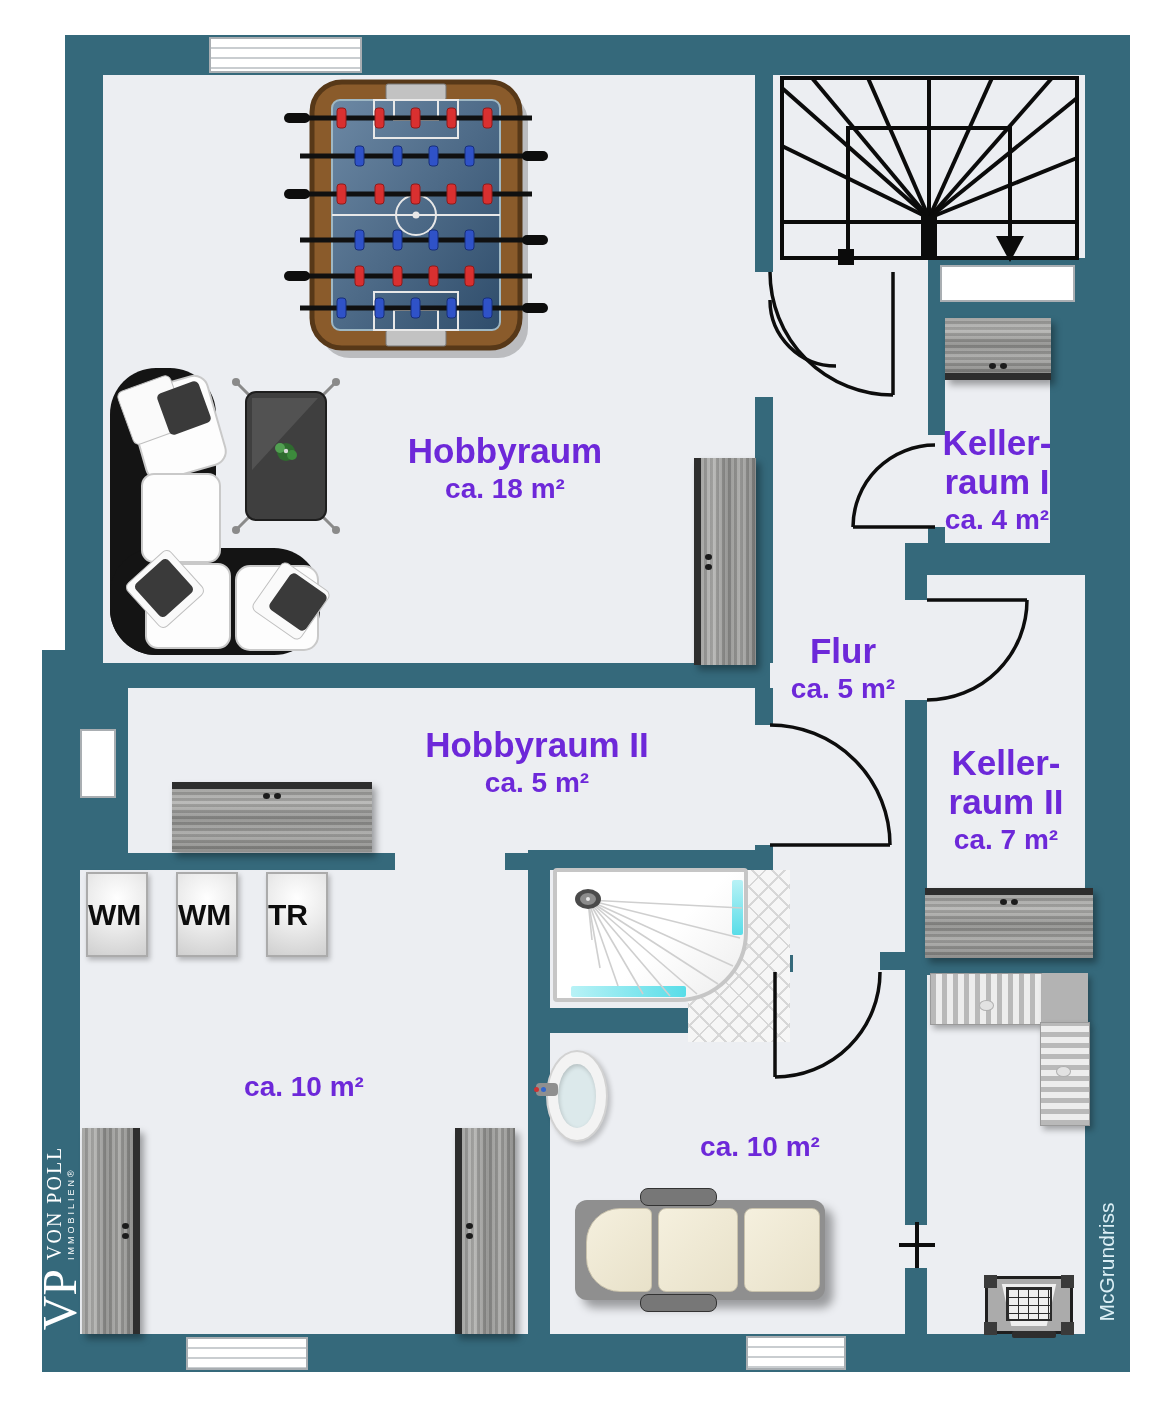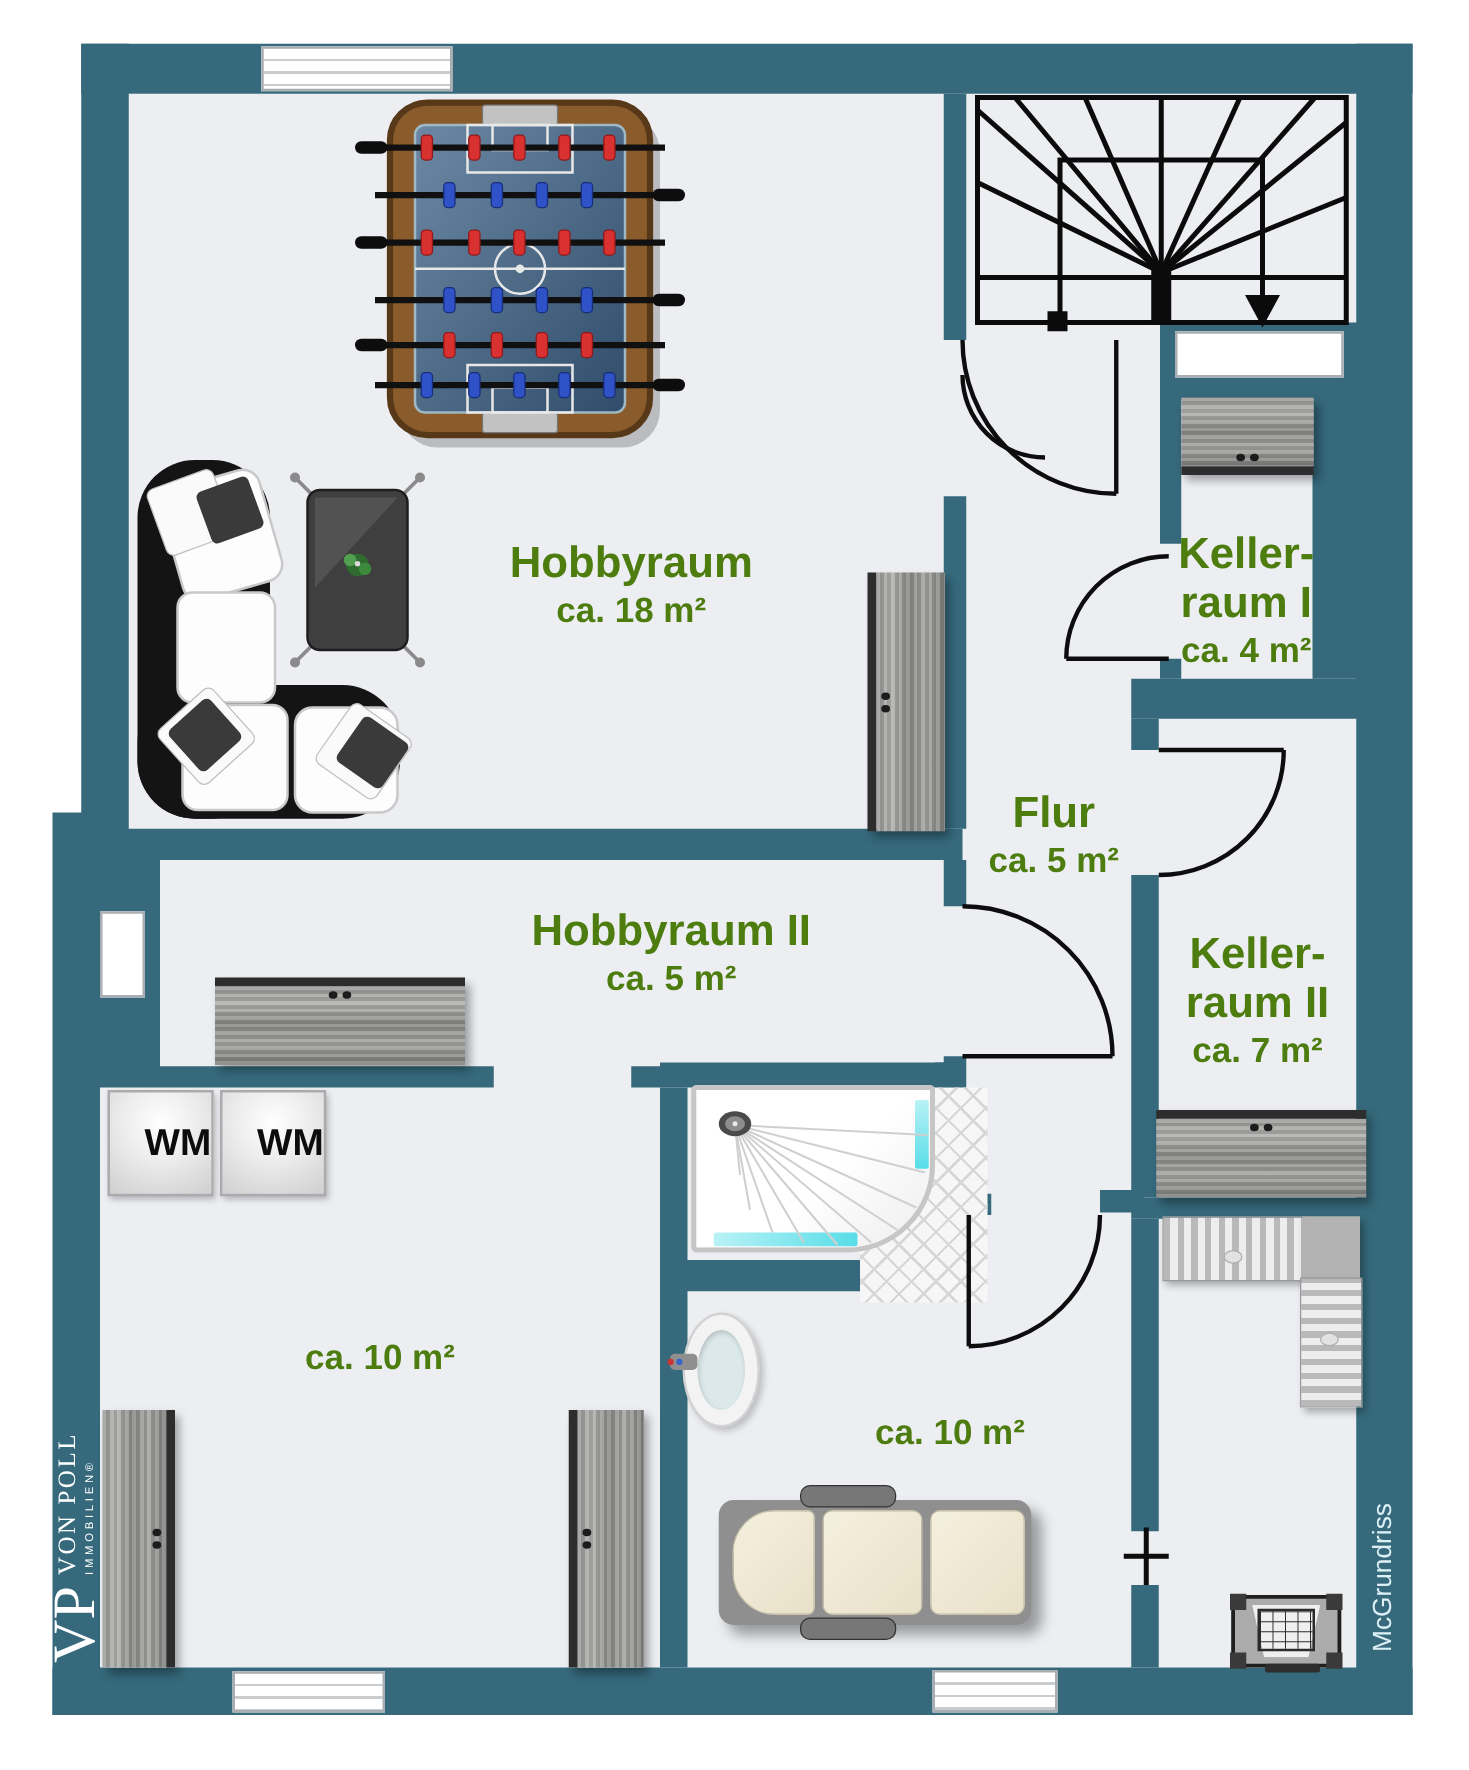"Hobbyraum" .room-label { color: #4d7c0f -> #6d28d9 }
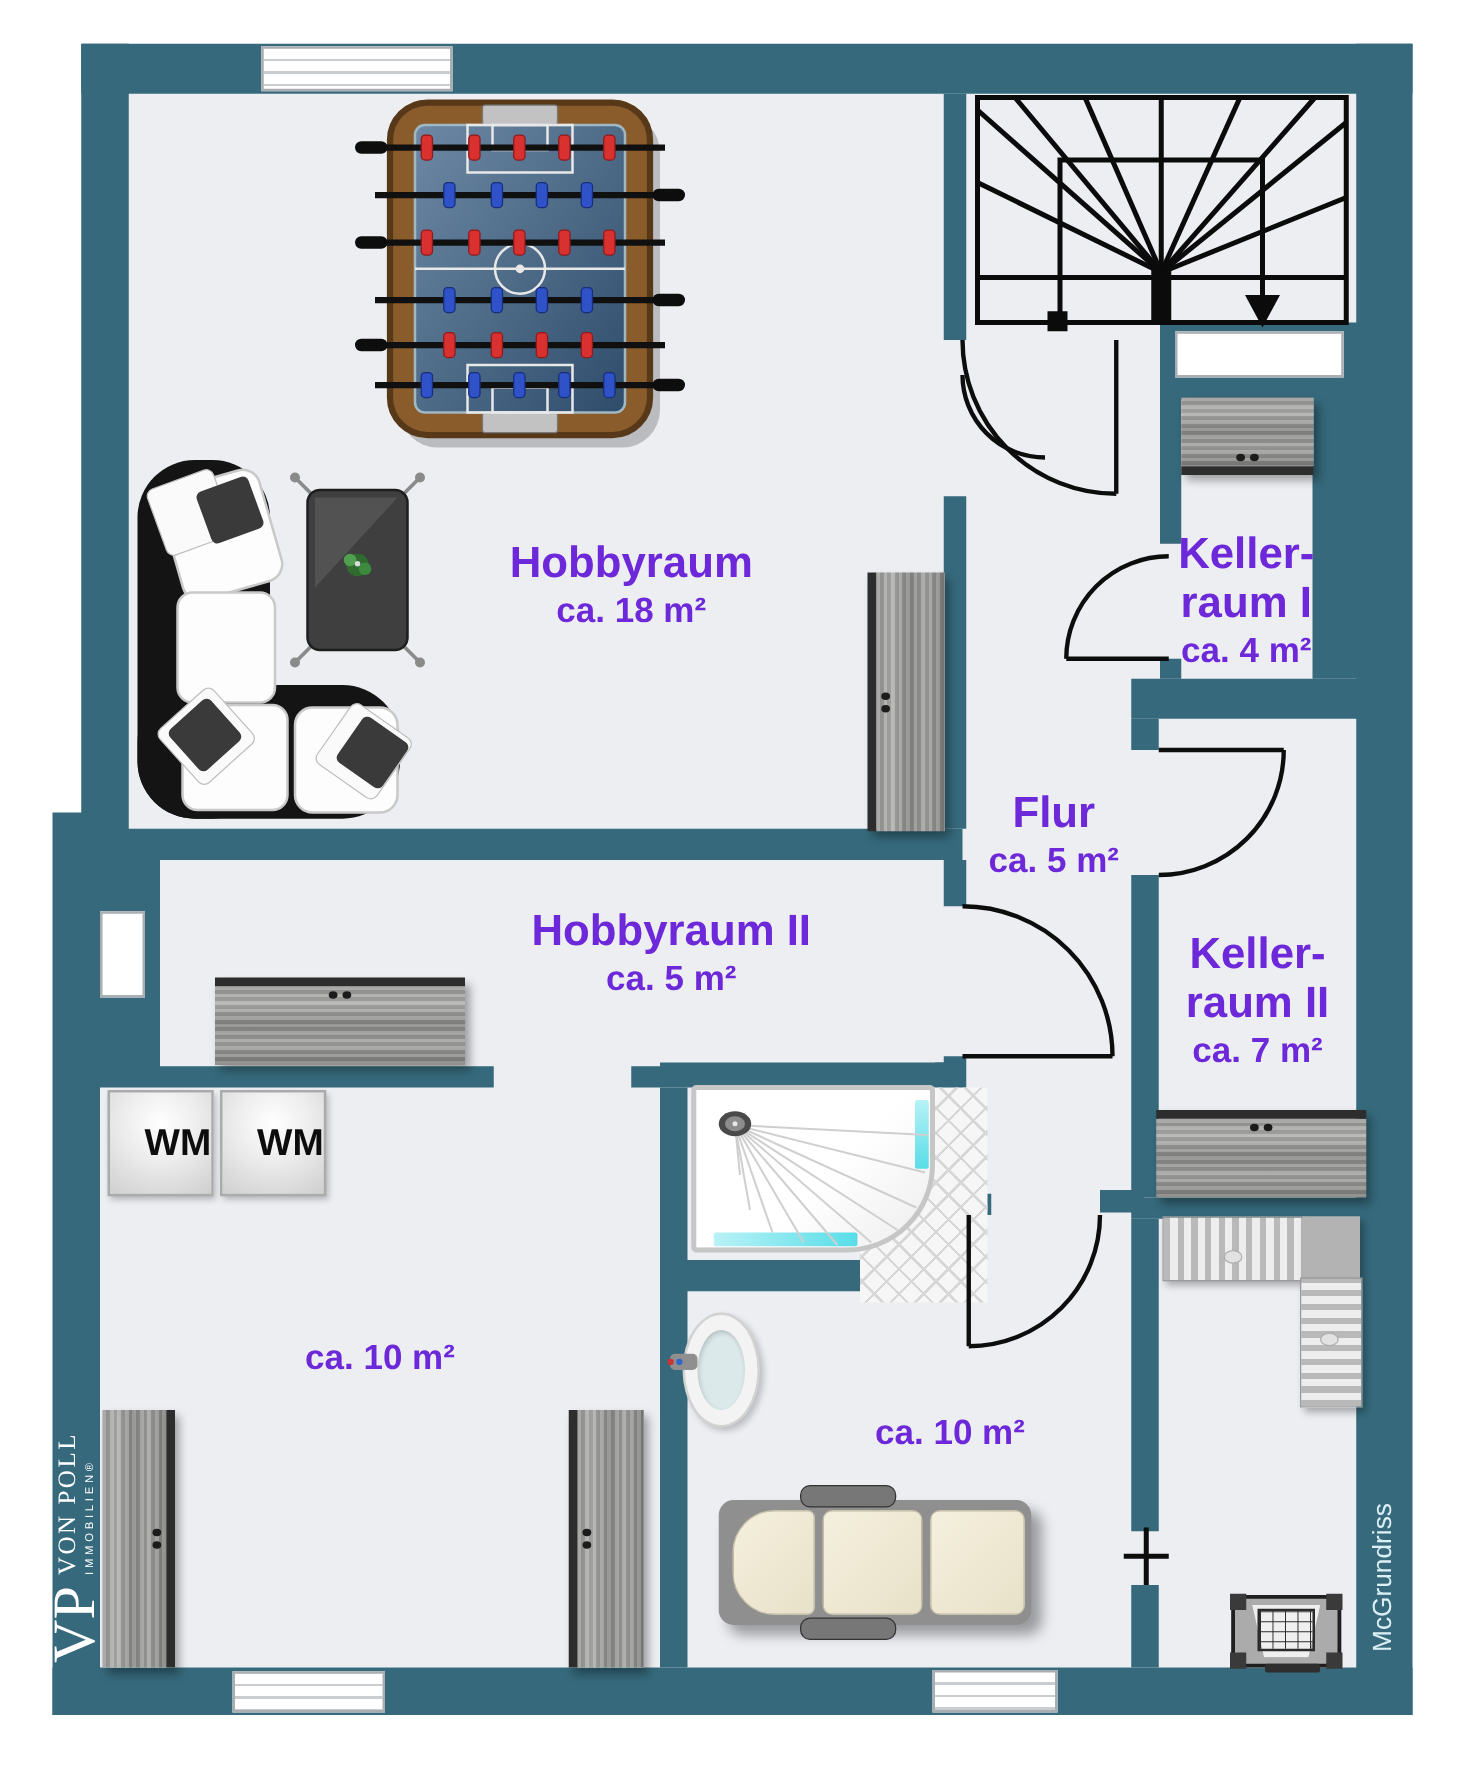"WM" .appliance { justify-content: flex-end -> flex-start; padding-left: 33px -> none; width: 85px -> 62px }
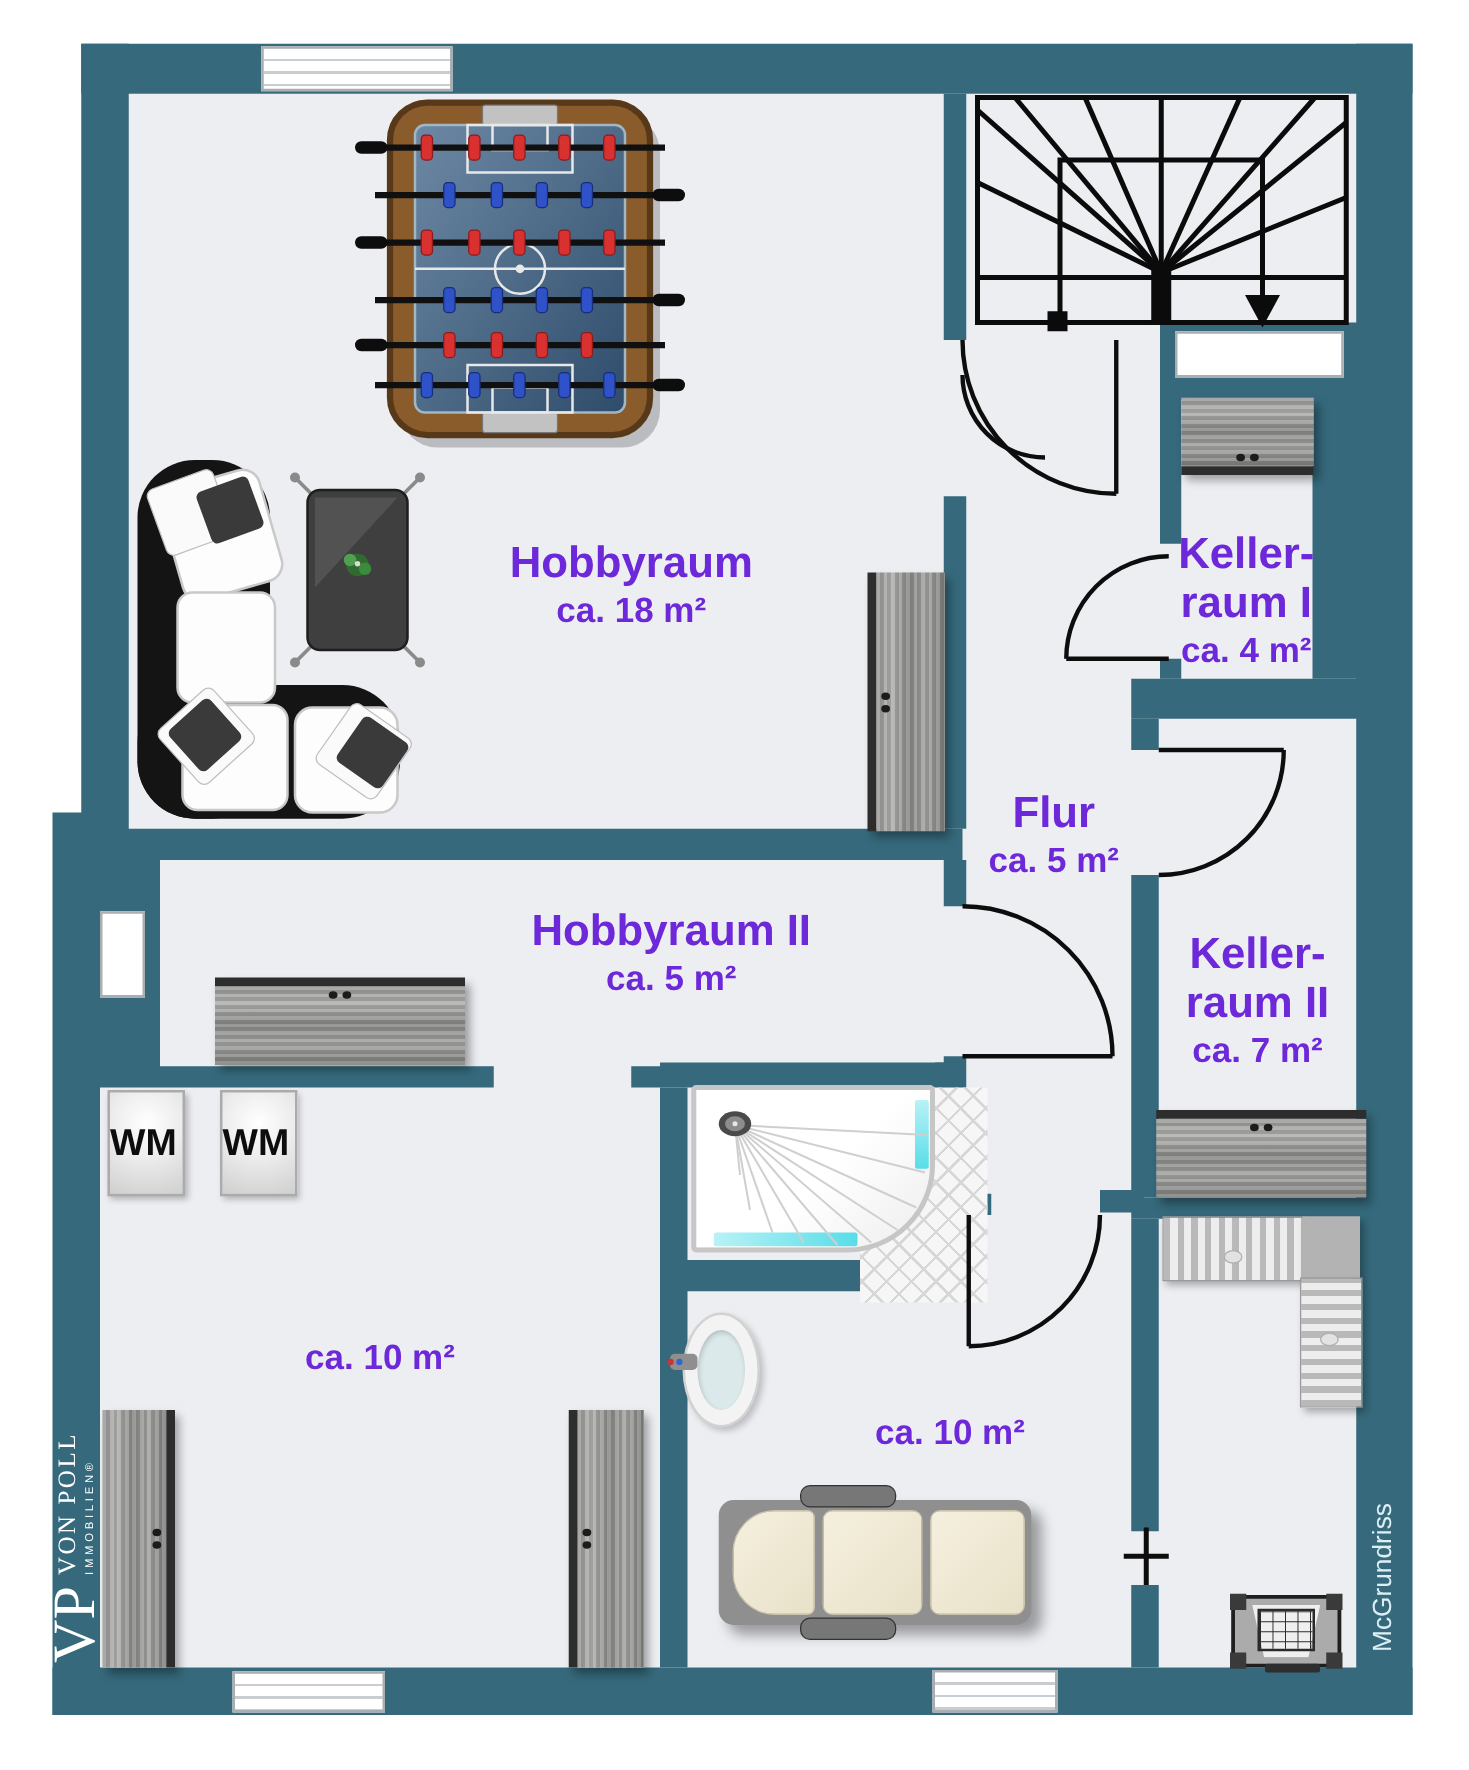"TR" div.appliance { html: none -> <div> <span>TR</span> </div> }
